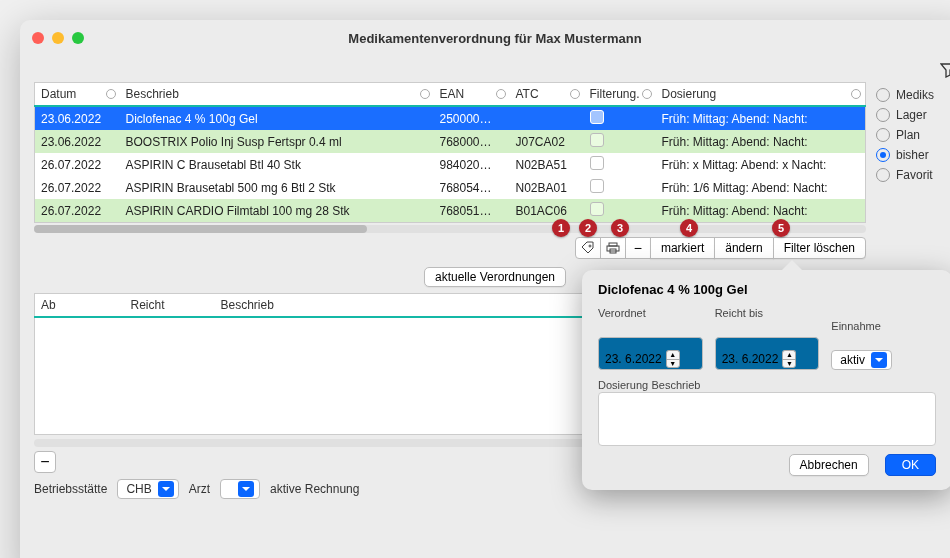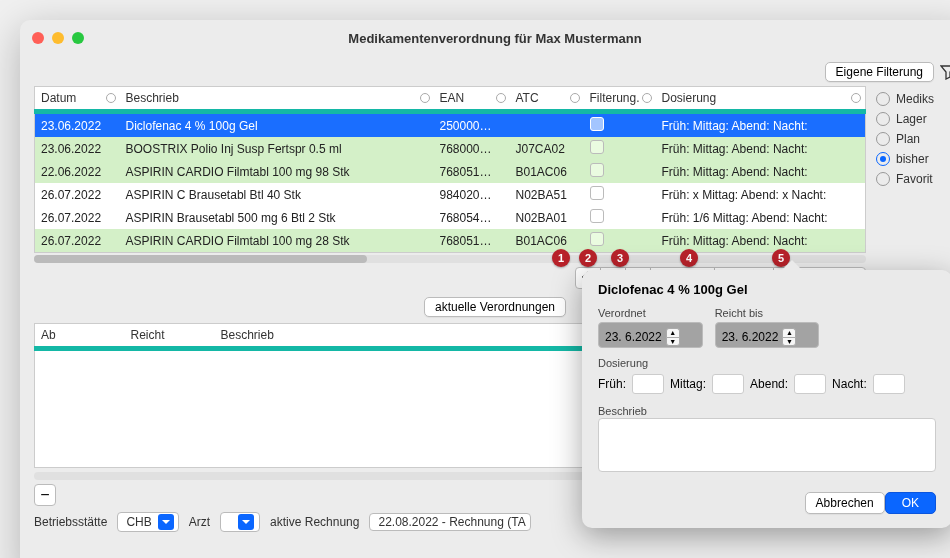"Eigene Filterung" button.btn { html: <button>Eigene Filterung</button> -> none }
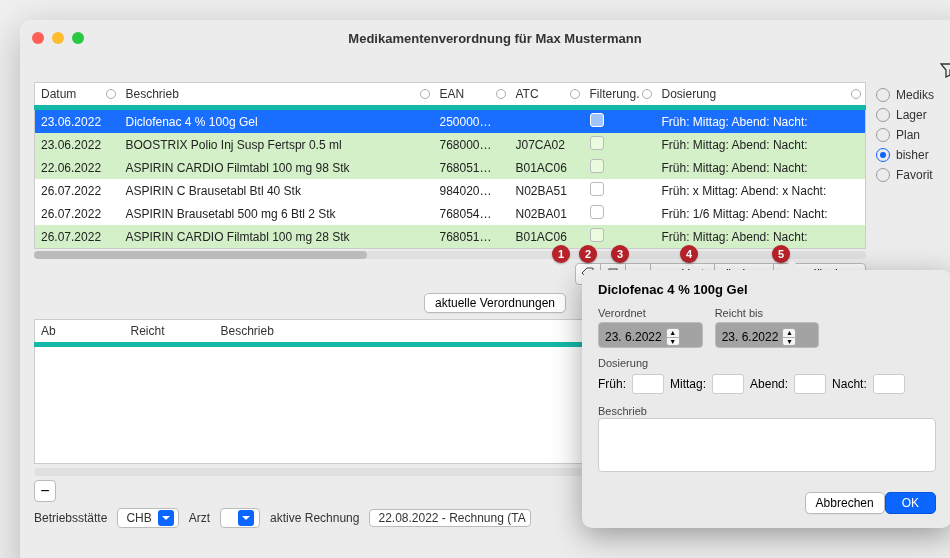"Datum" table.med th { border-bottom: 5px solid #14b8a6 -> 2px solid #14b8a6 }
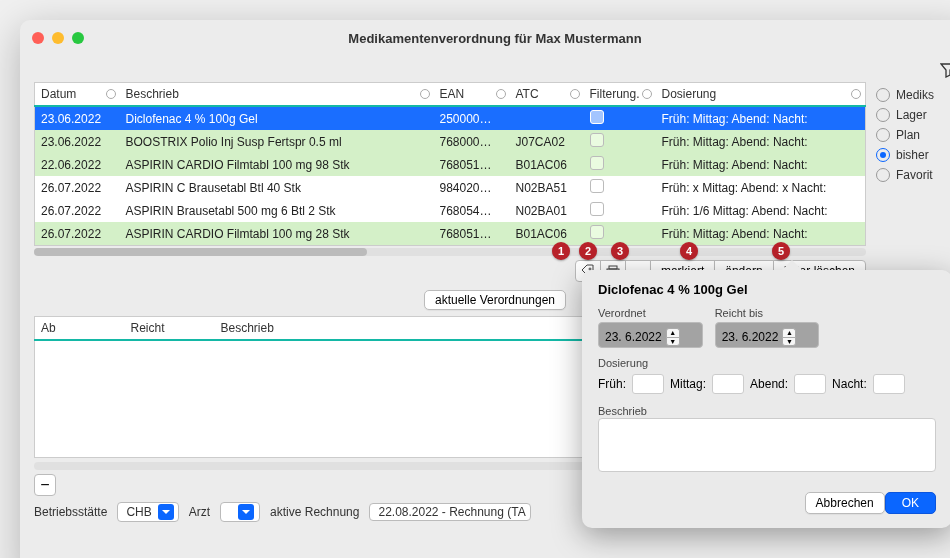"BOOSTRIX Polio Inj Susp Fertspr" td { text: 0.5 -> 0.4 }
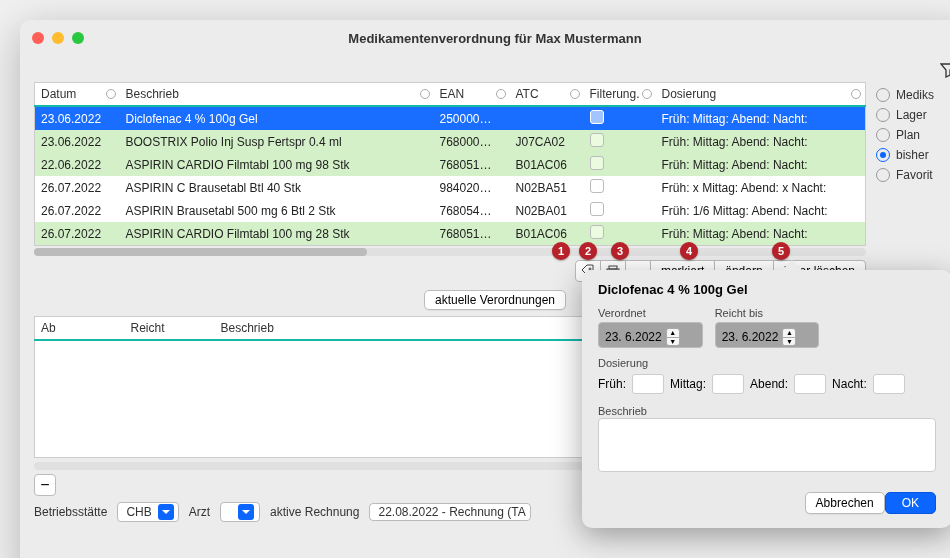"22.06.2022" tr.green-row { html: <tr> <td>22.06.2022</td> <td>ASPIRIN CARDIO Filmtabl 100 mg 98 Stk</td> <td>768051…</td> <td>B01AC06</td> <td><span></span></td> <td>Früh: Mittag: Abend: Nacht:</td> </tr> -> none }
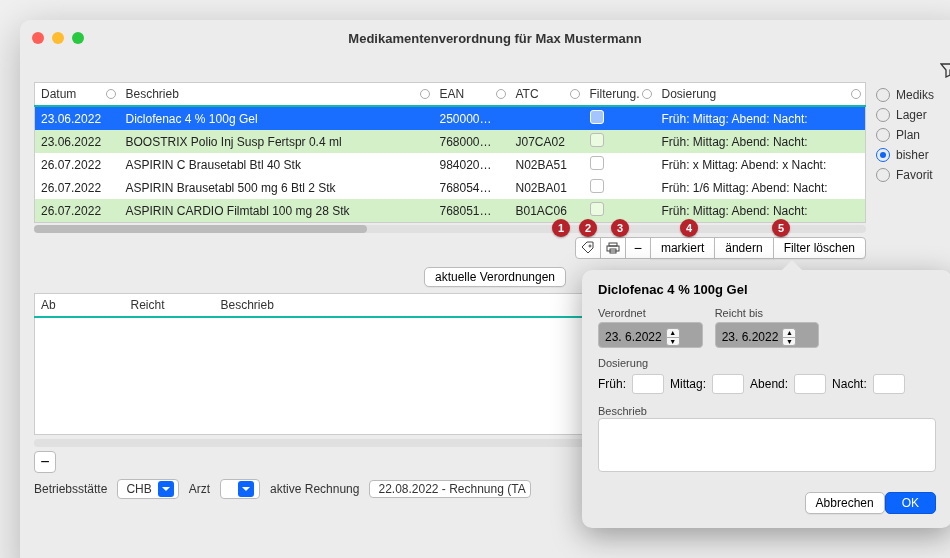"Verordnet" .pop-grid label { margin-bottom: 3px -> 18px }
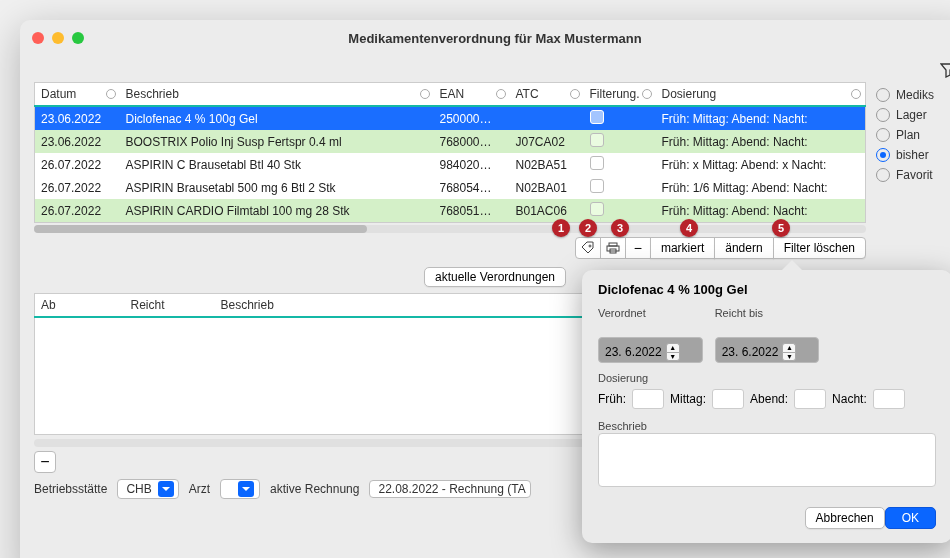"Einnahme" div { html: none -> <div> <label>Einnahme</label> <span> <span>aktiv</span> <span></span> </span> </div> }
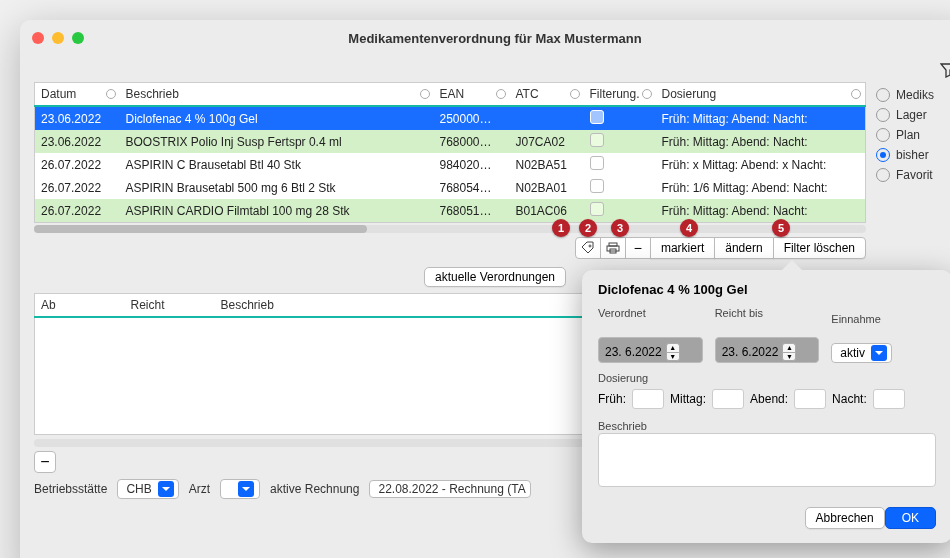"23. 6.2022" .date-input { background: #a3a3a3 -> #0369a1; padding: 5px 2px 1px 6px -> 12px 2px 1px 6px }
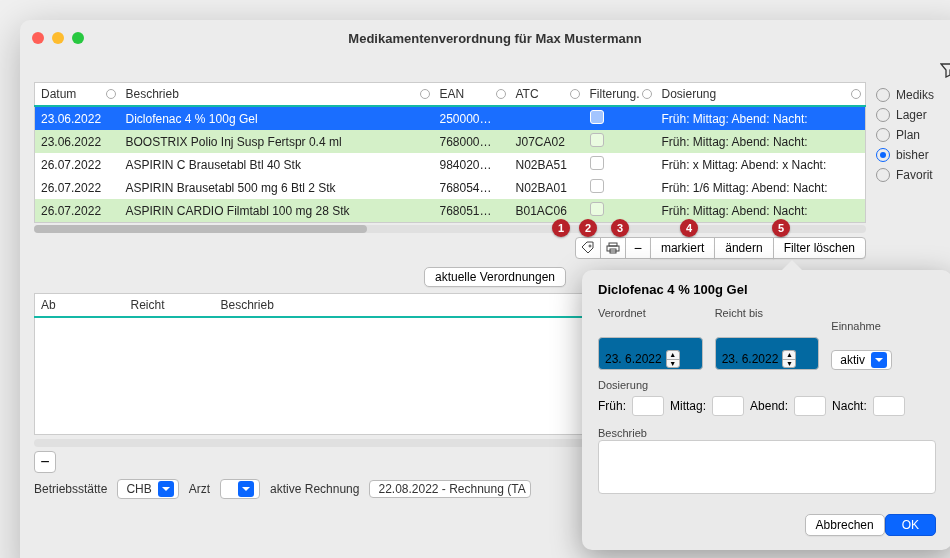"Früh:" div.dose-row { html: <div> <span>Früh:</span> <input> <span>Mittag:</span> <input> <span>Abend:</span> <input> <span>Nacht:</span> <input> </div> -> none }
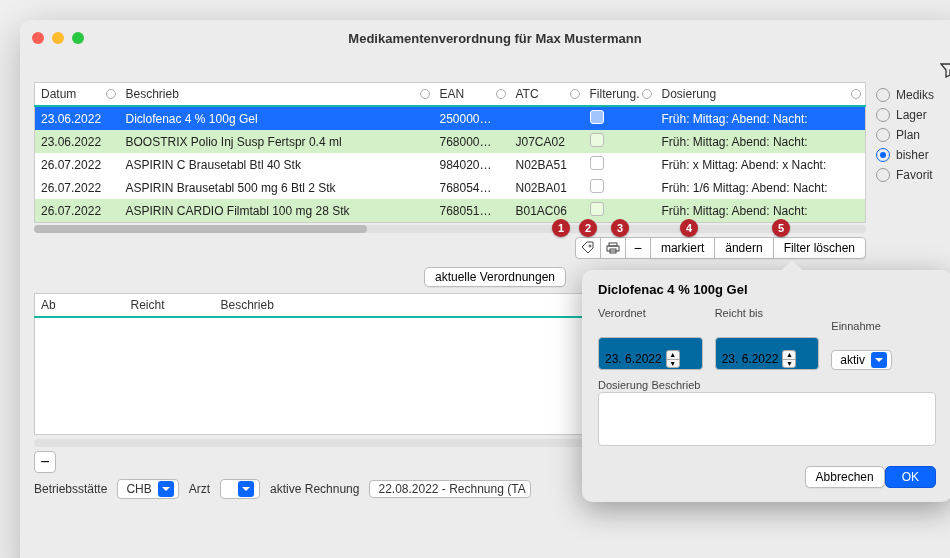"Abbrechen" .pop-footer { gap: 0 -> 16px; margin-top: 20px -> 8px }
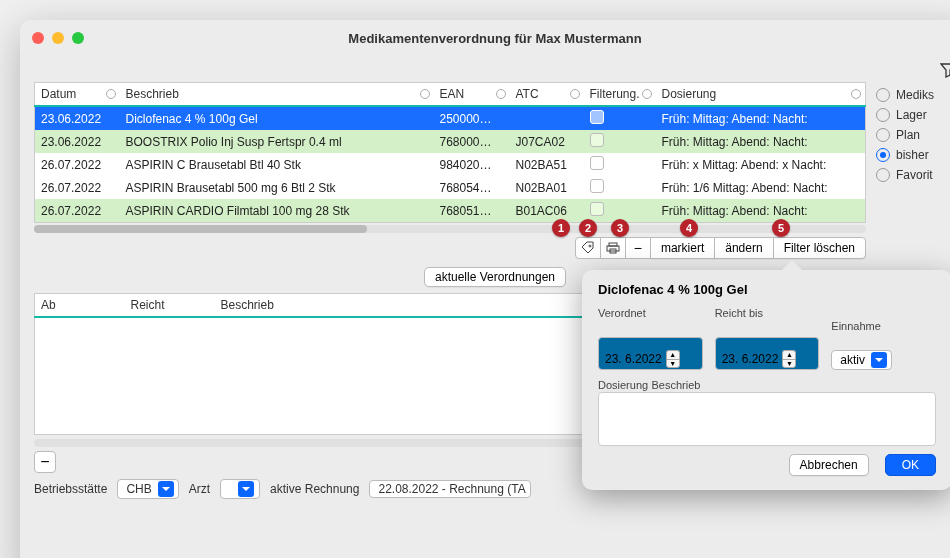"22.08.2022 - Rechnung (TA" span.select-like { html: <span> <span>22.08.2022 - Rechnung (TA</span> </span> -> none }
